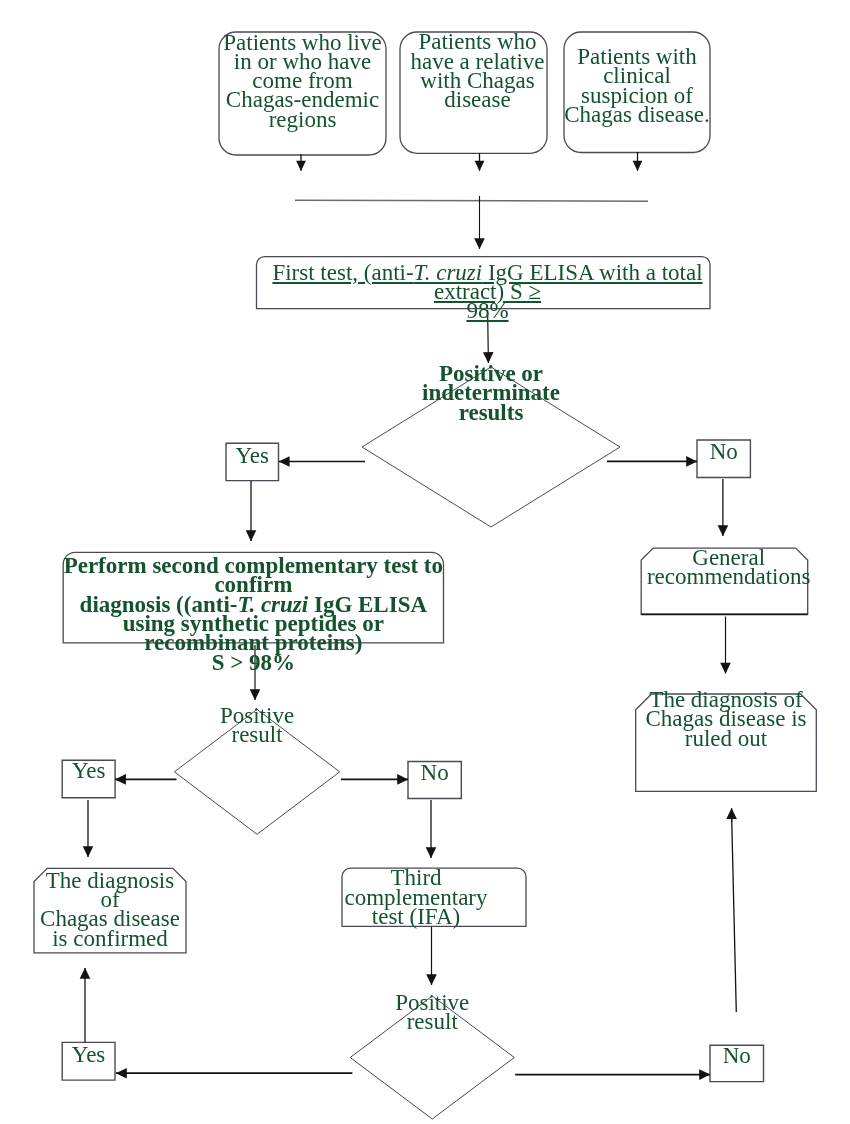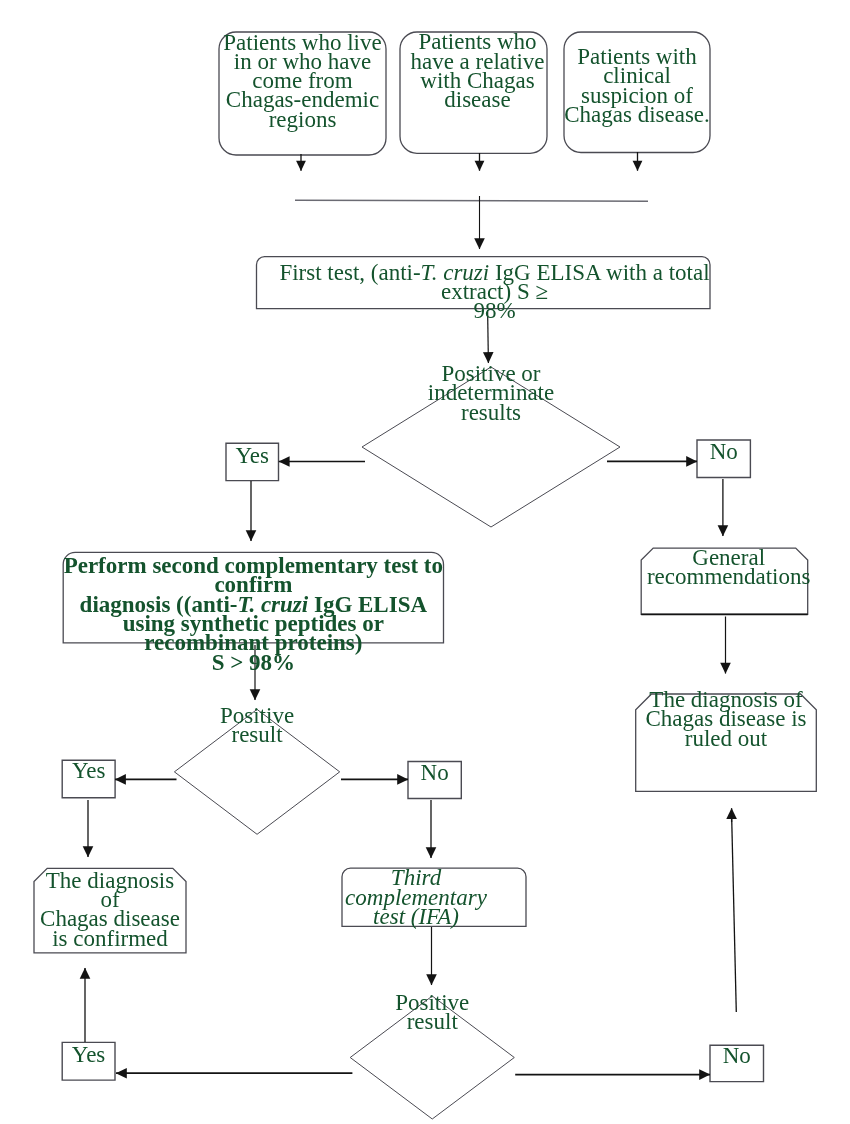"First test, (anti-T. cruzi IgG" div.node { left: 251px -> 244px; text-decoration: none -> underline }
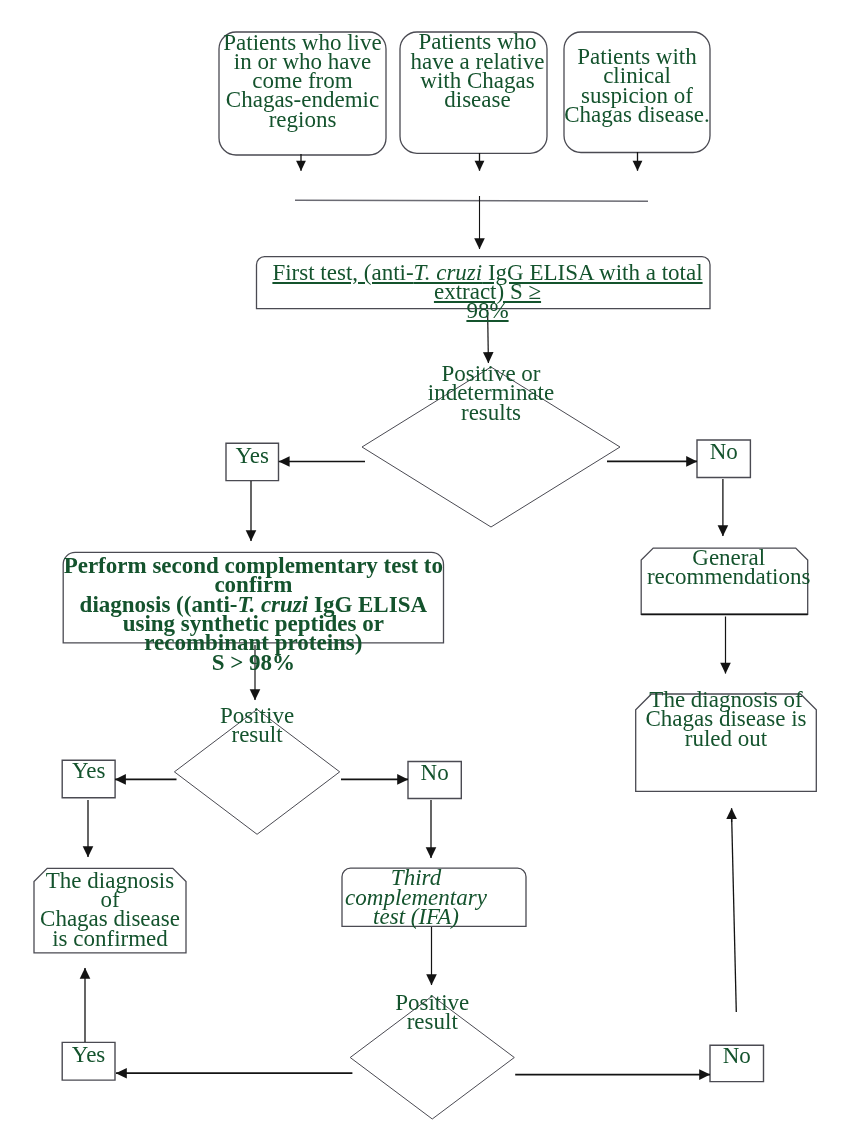"Positive or" div.node { font-weight: none -> bold }
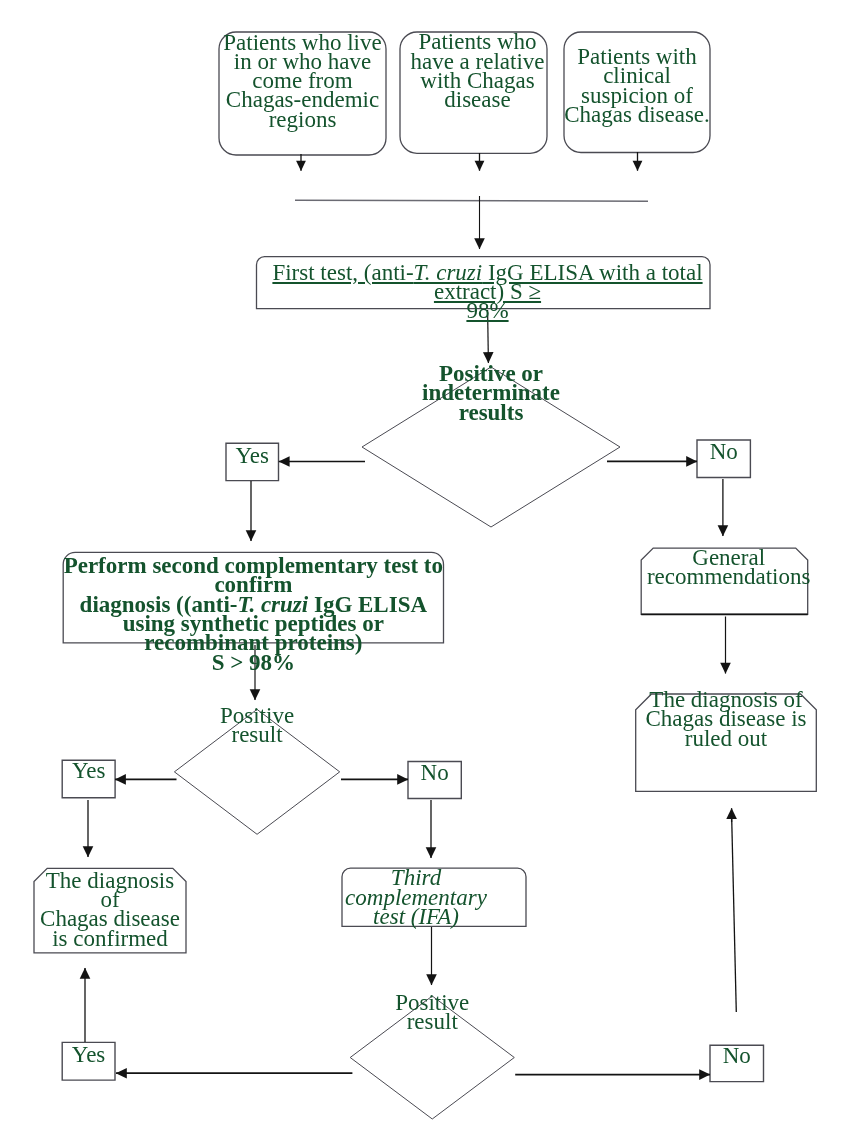"Third complementary" div.node { font-style: italic -> none }
